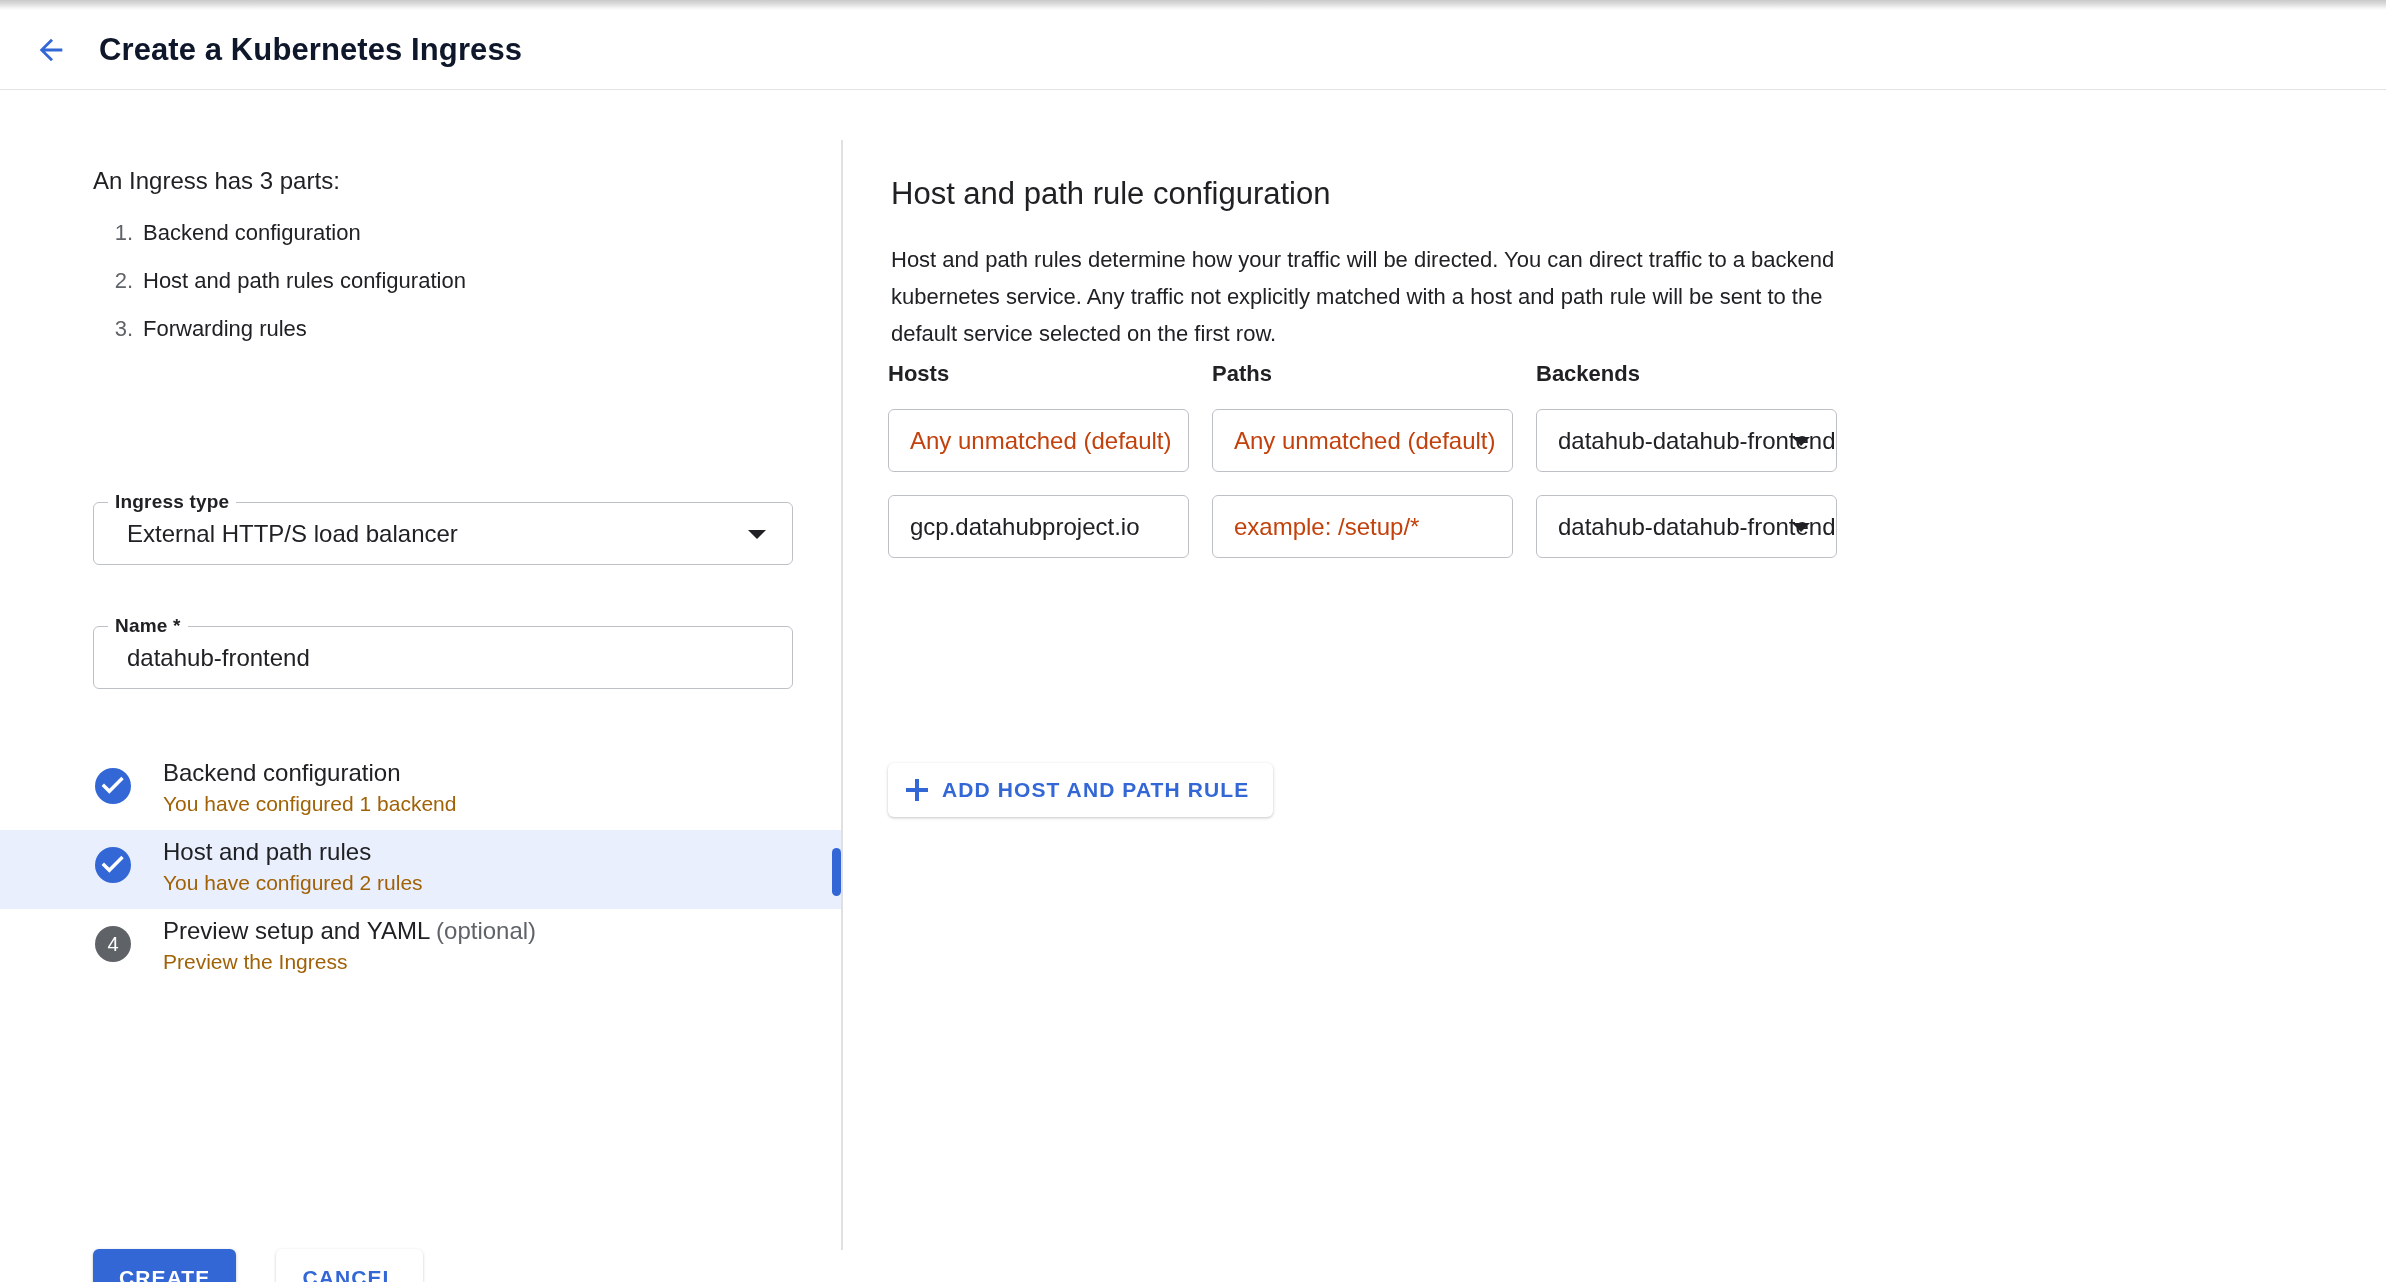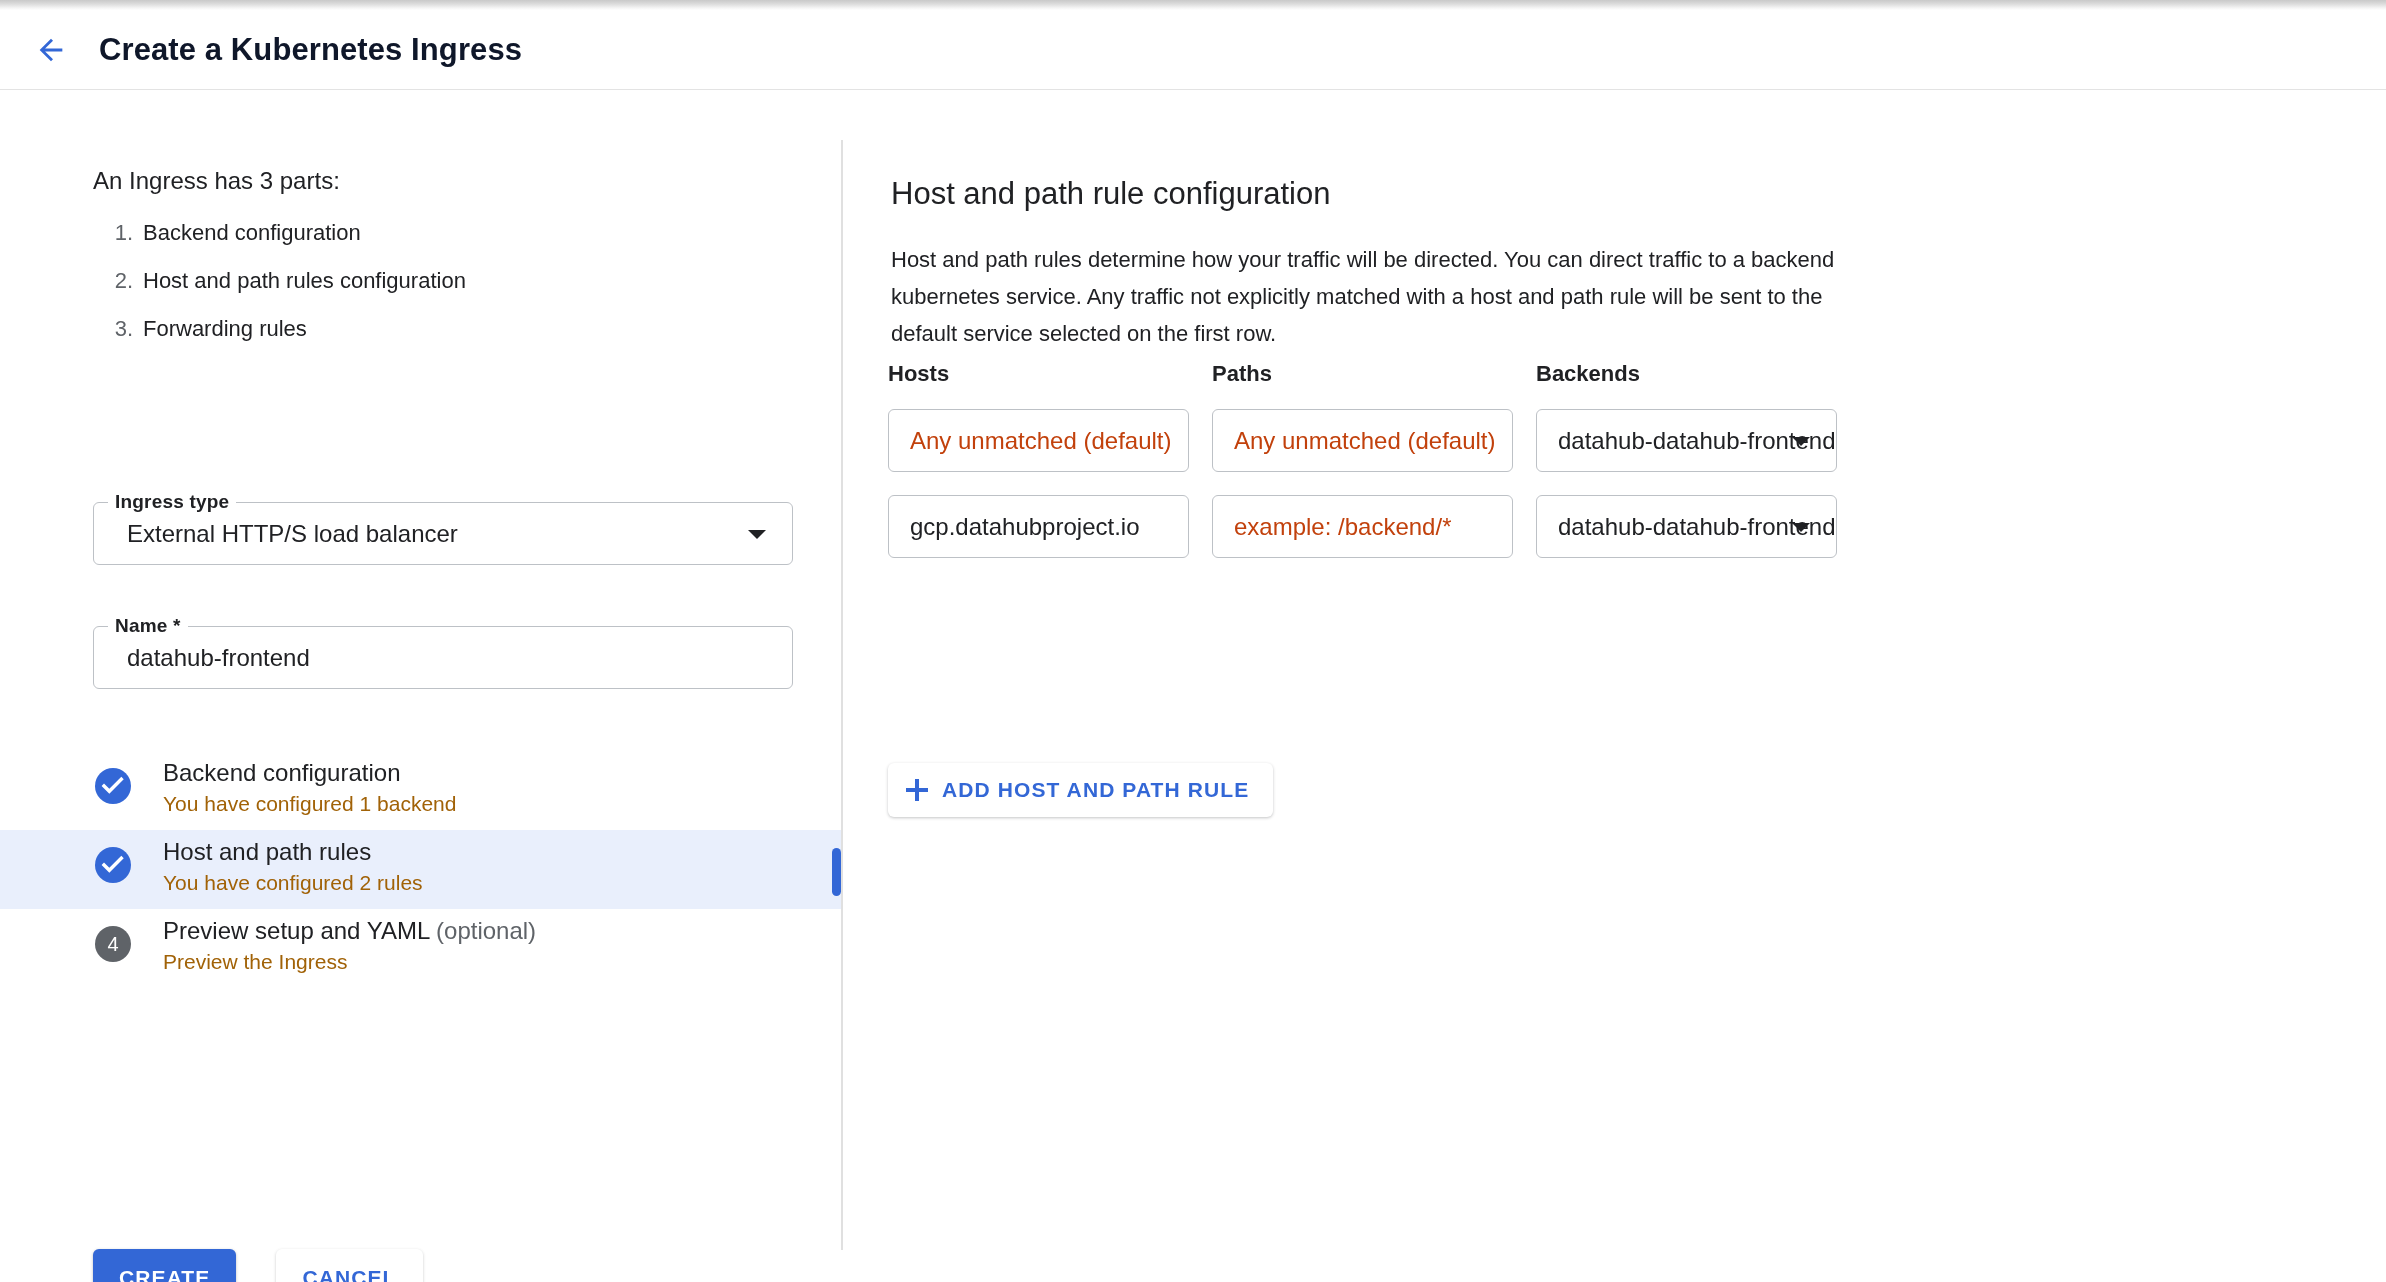"example: /backend/*" span.txt { text: /backend/ -> /setup/ }
